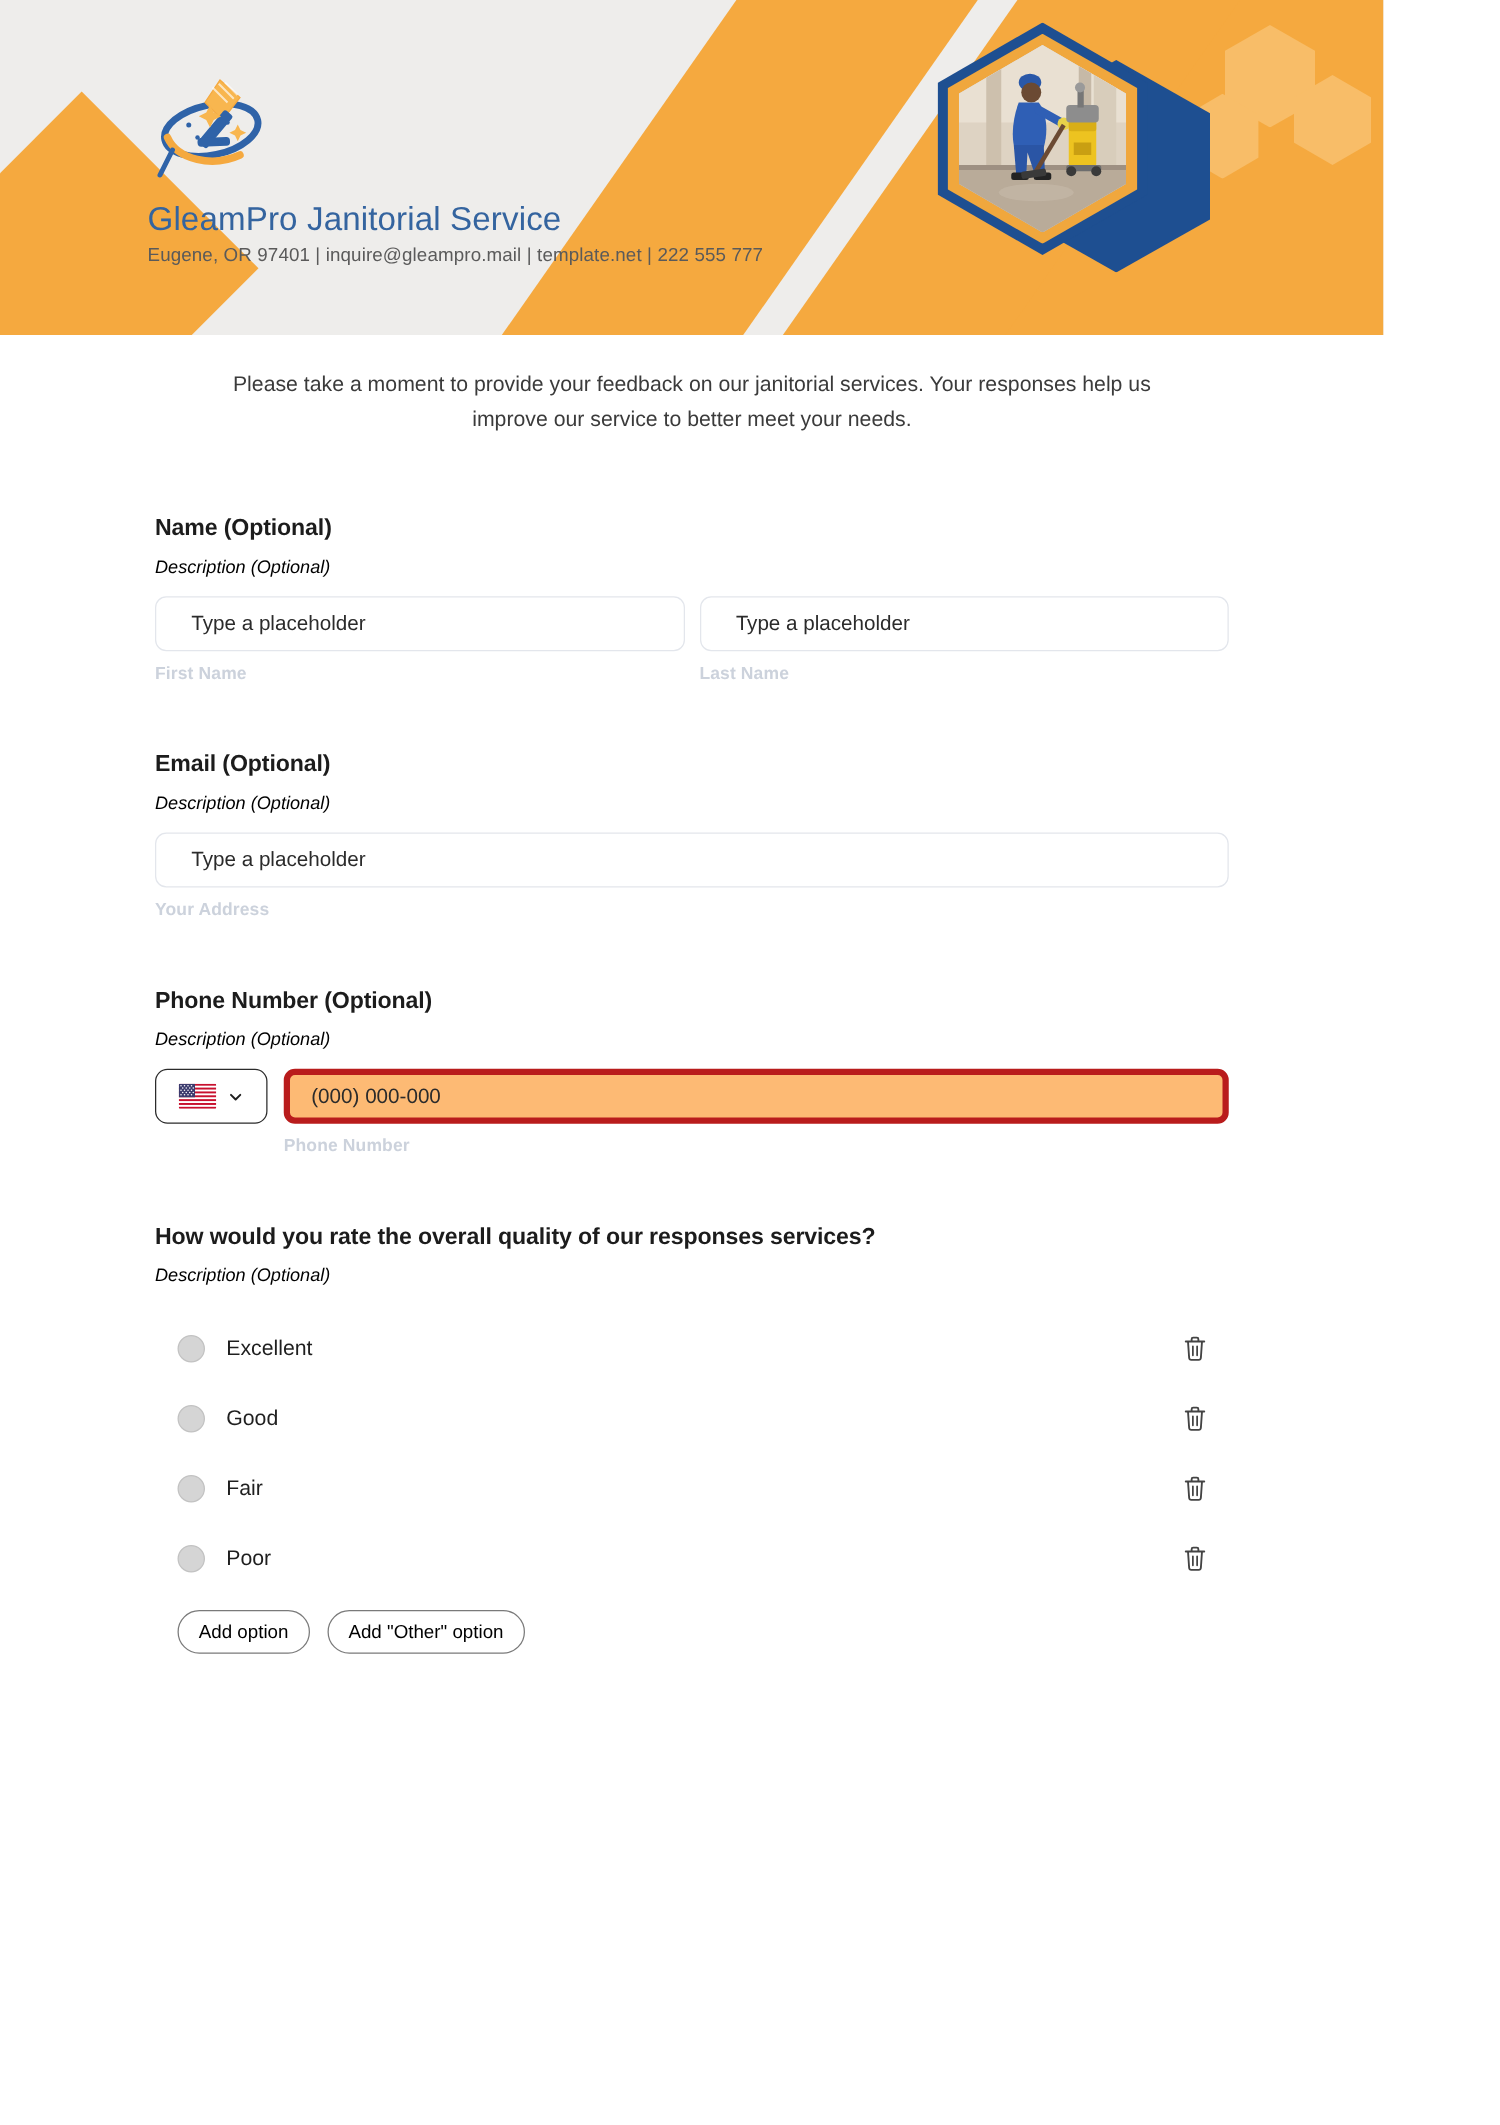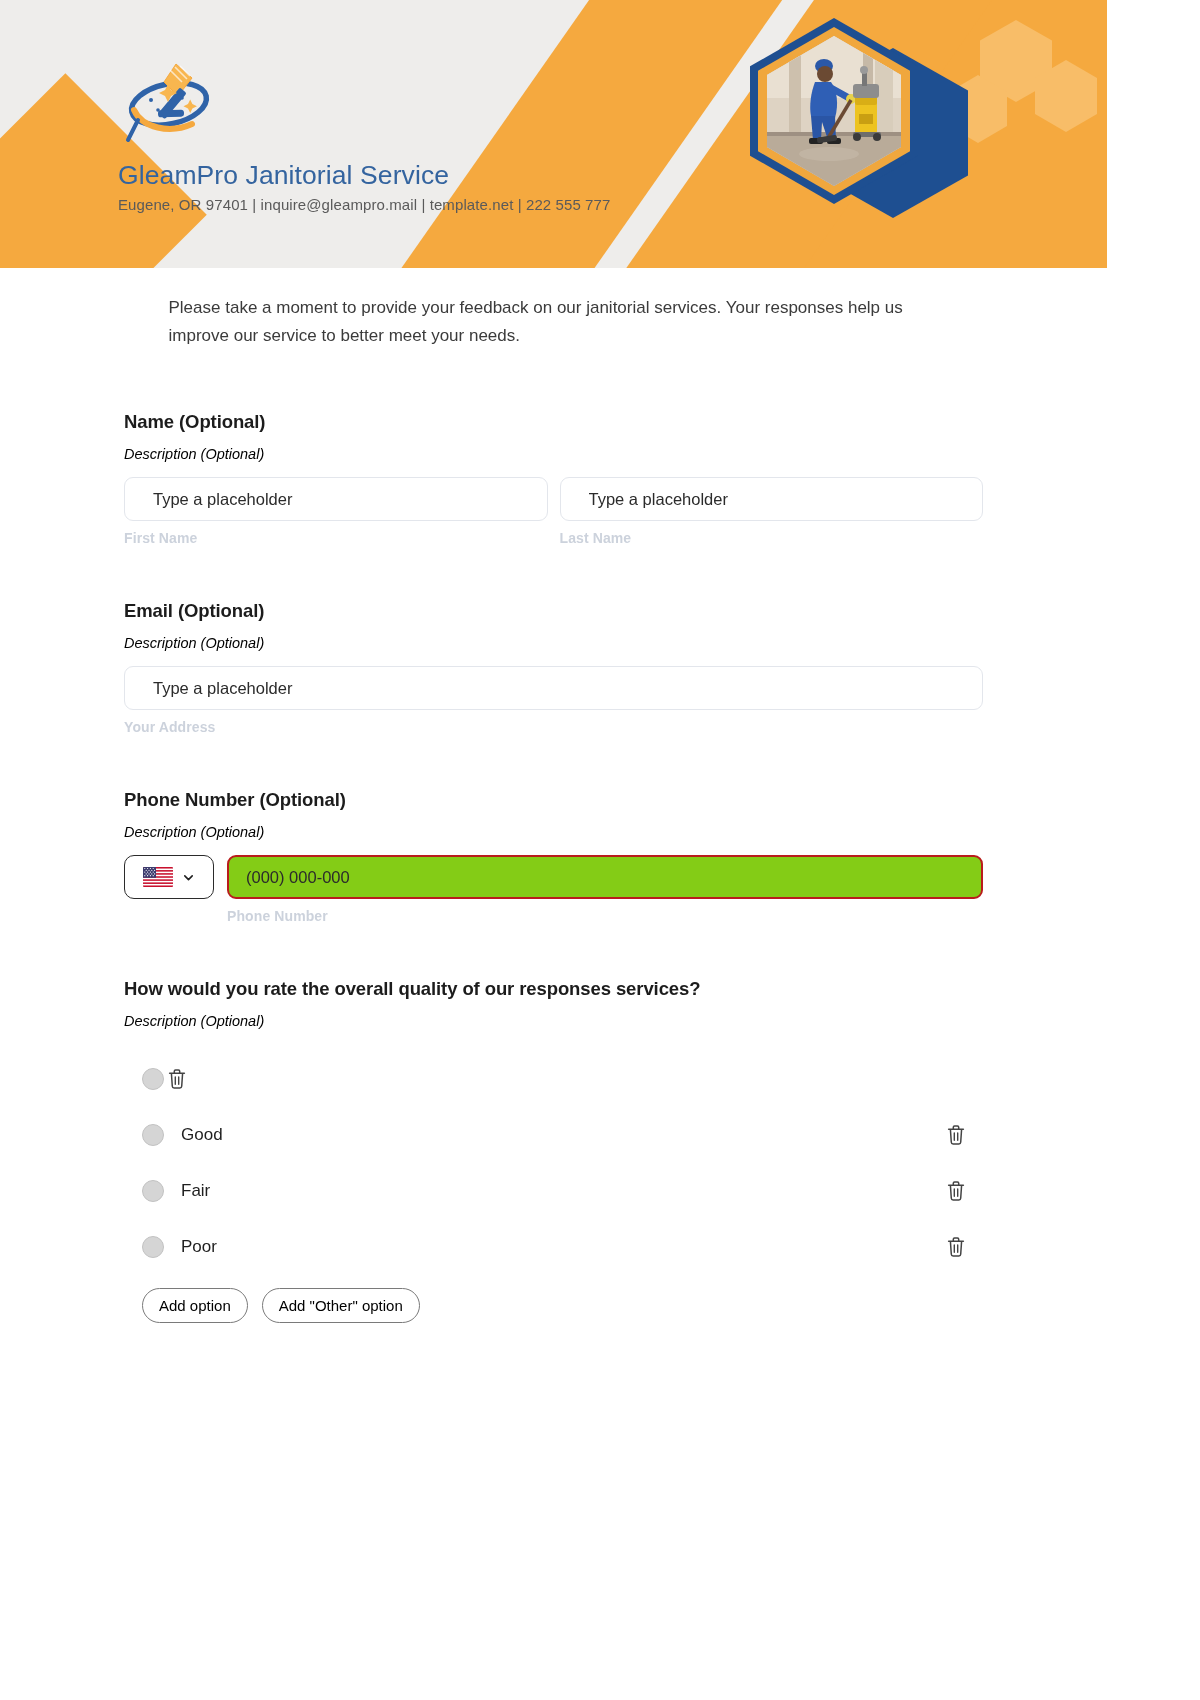"Please take a moment to" .form-desc { text-align: left -> center }
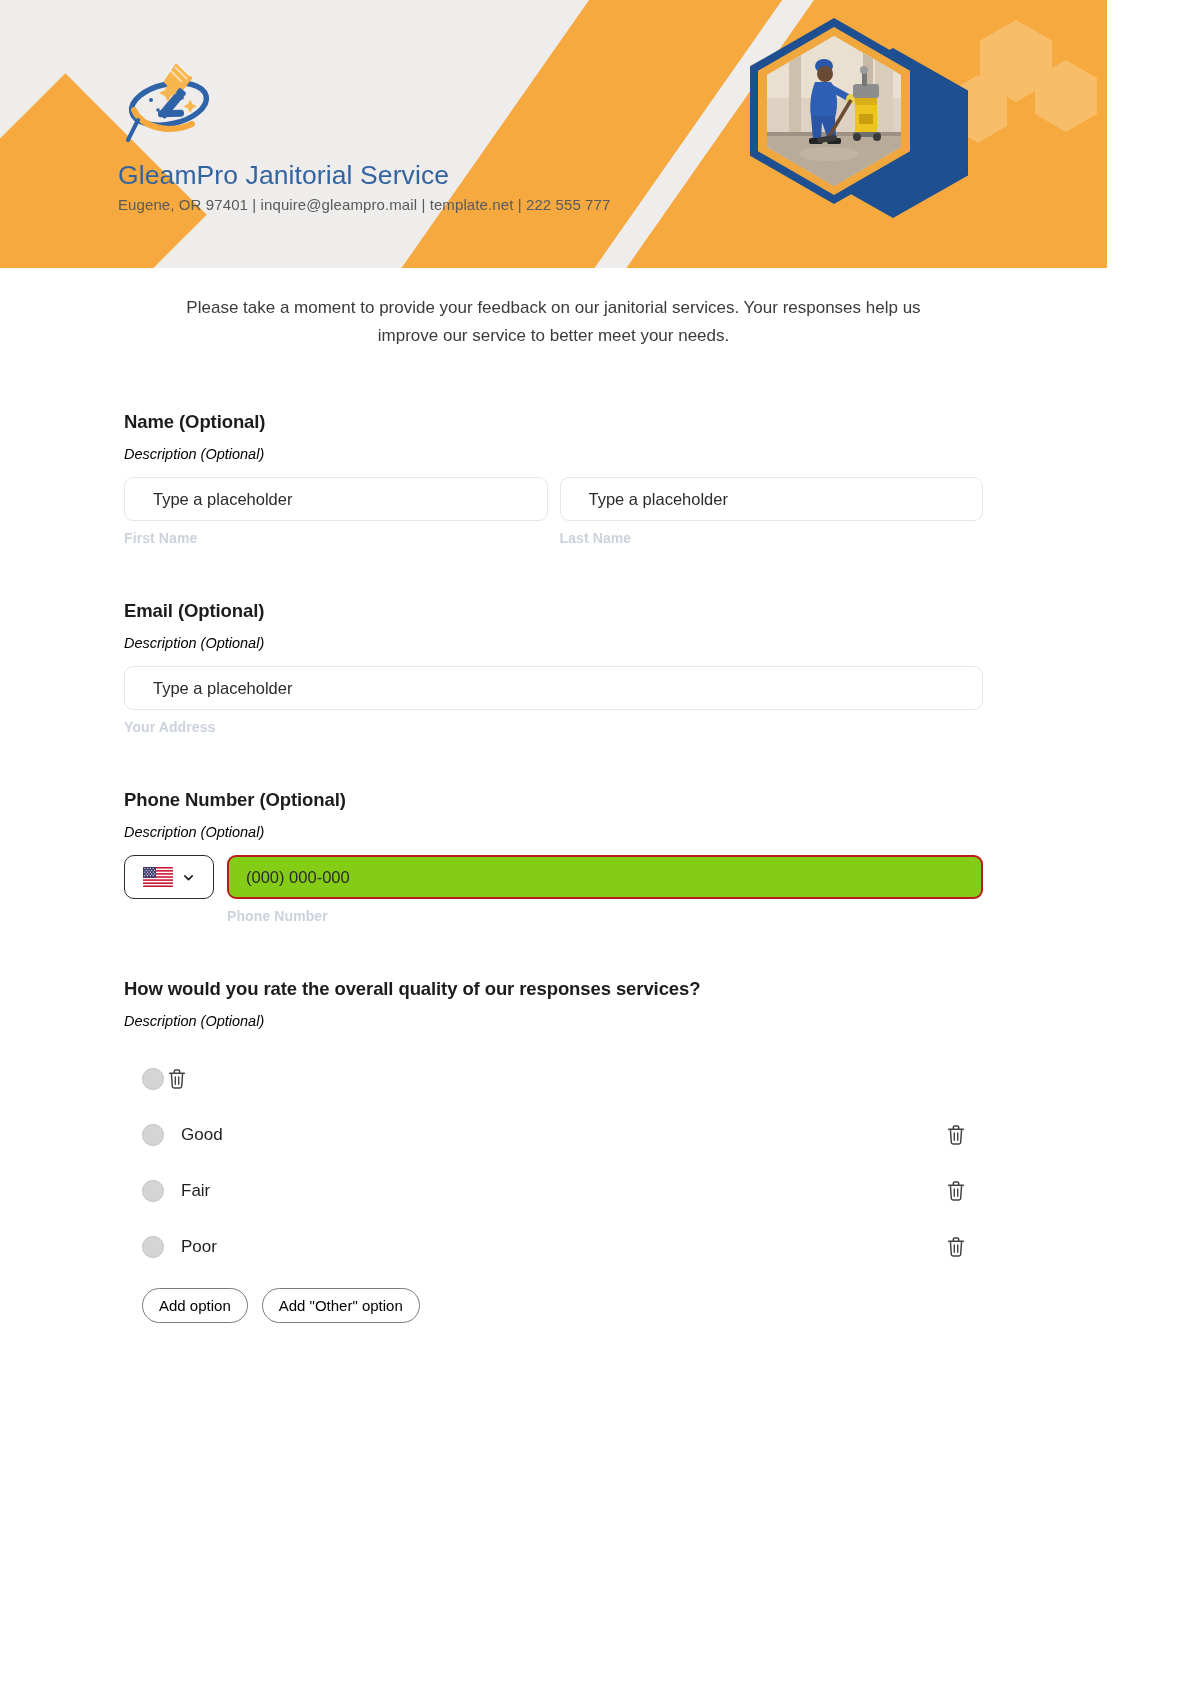"(000) 000-000" .phone-input { background: #84cc16 -> #fdba74; border: 2px solid #b91c1c -> 5px solid #b91c1c }
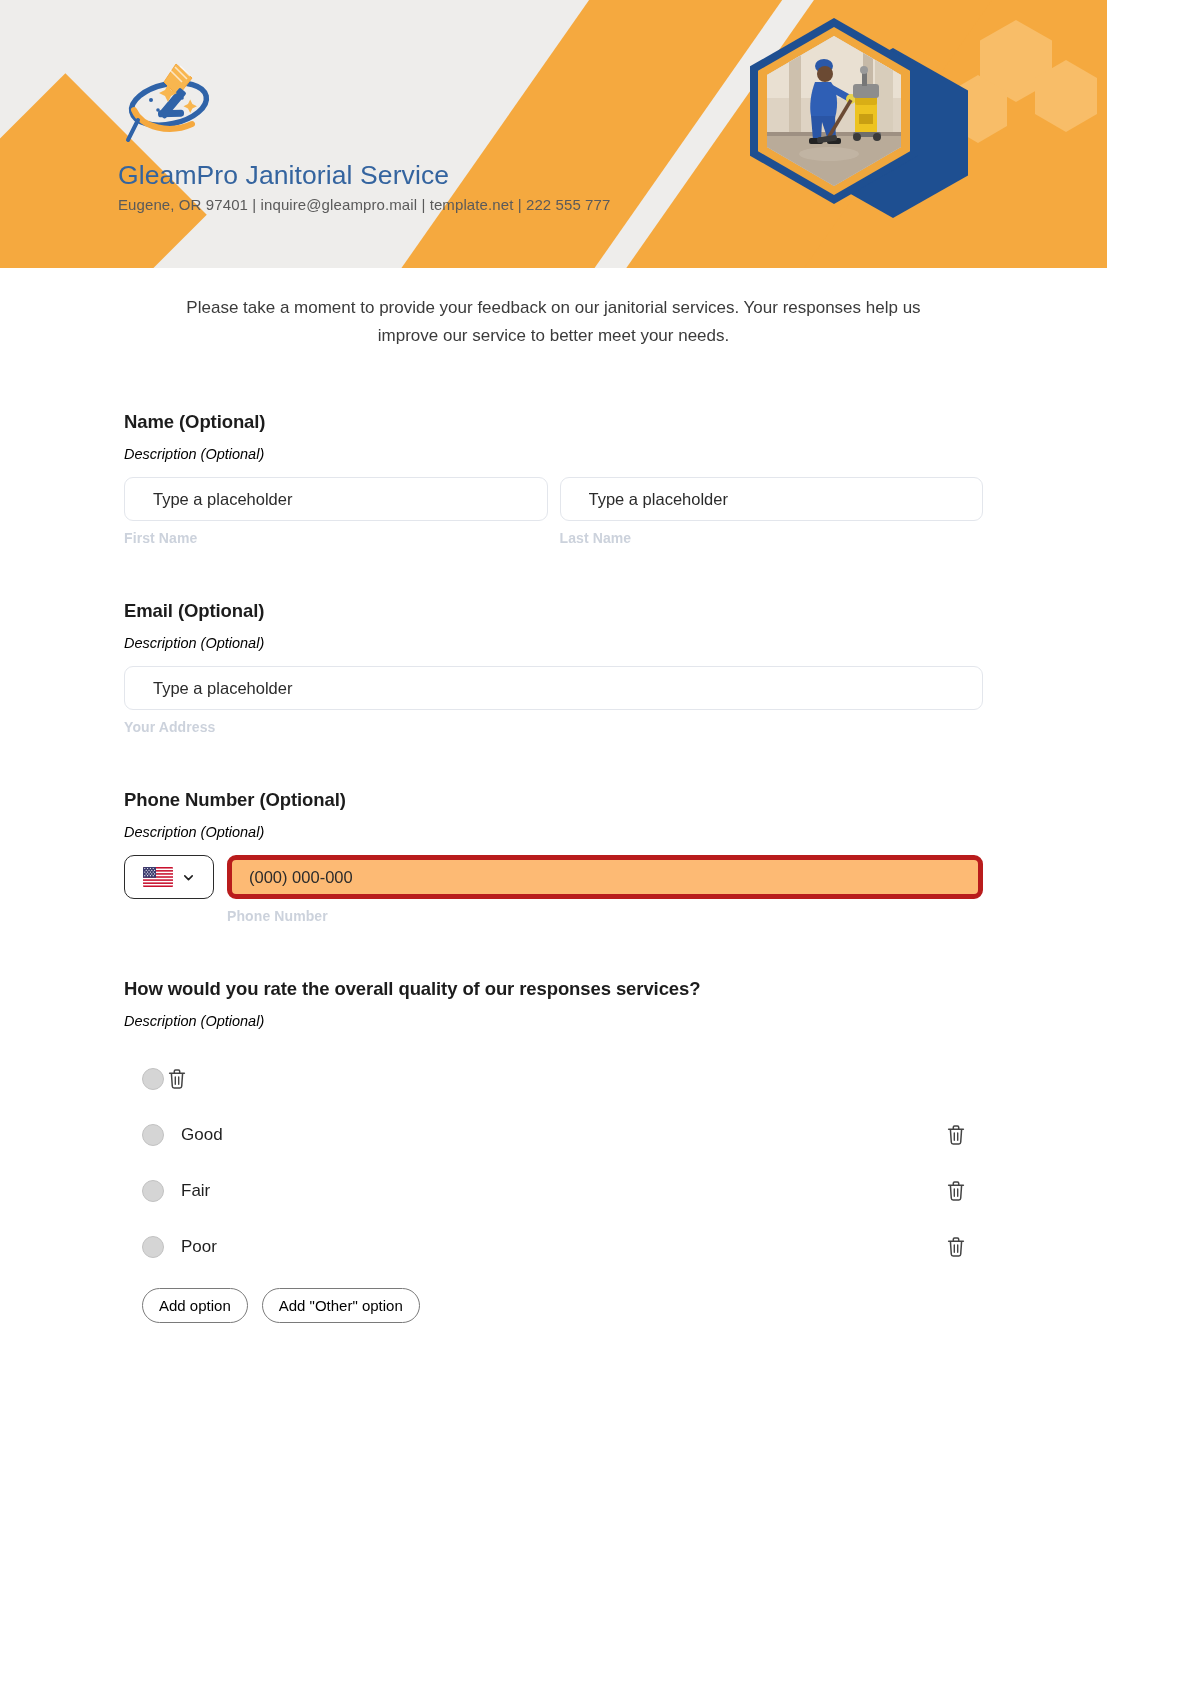"Excellent" span.option-label { html: none -> <span>Excellent</span> }
